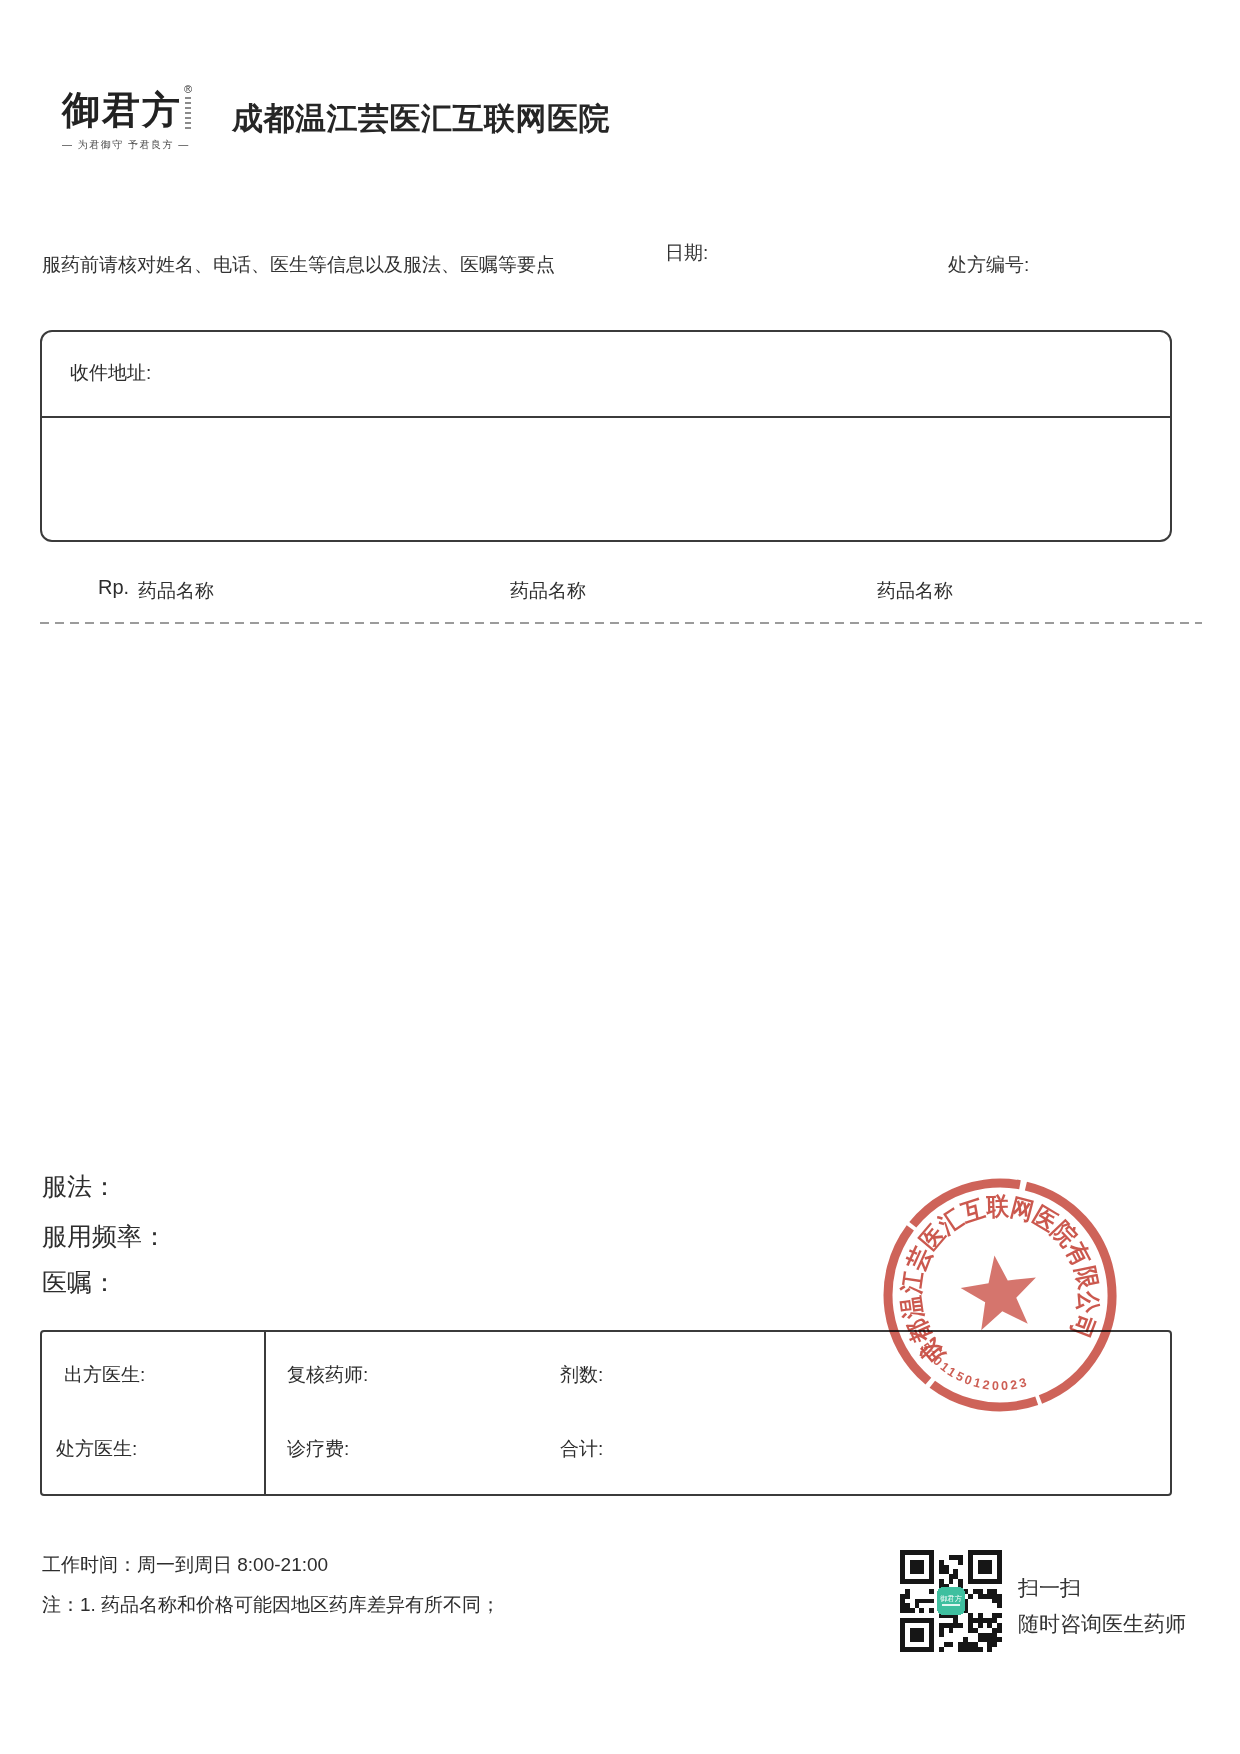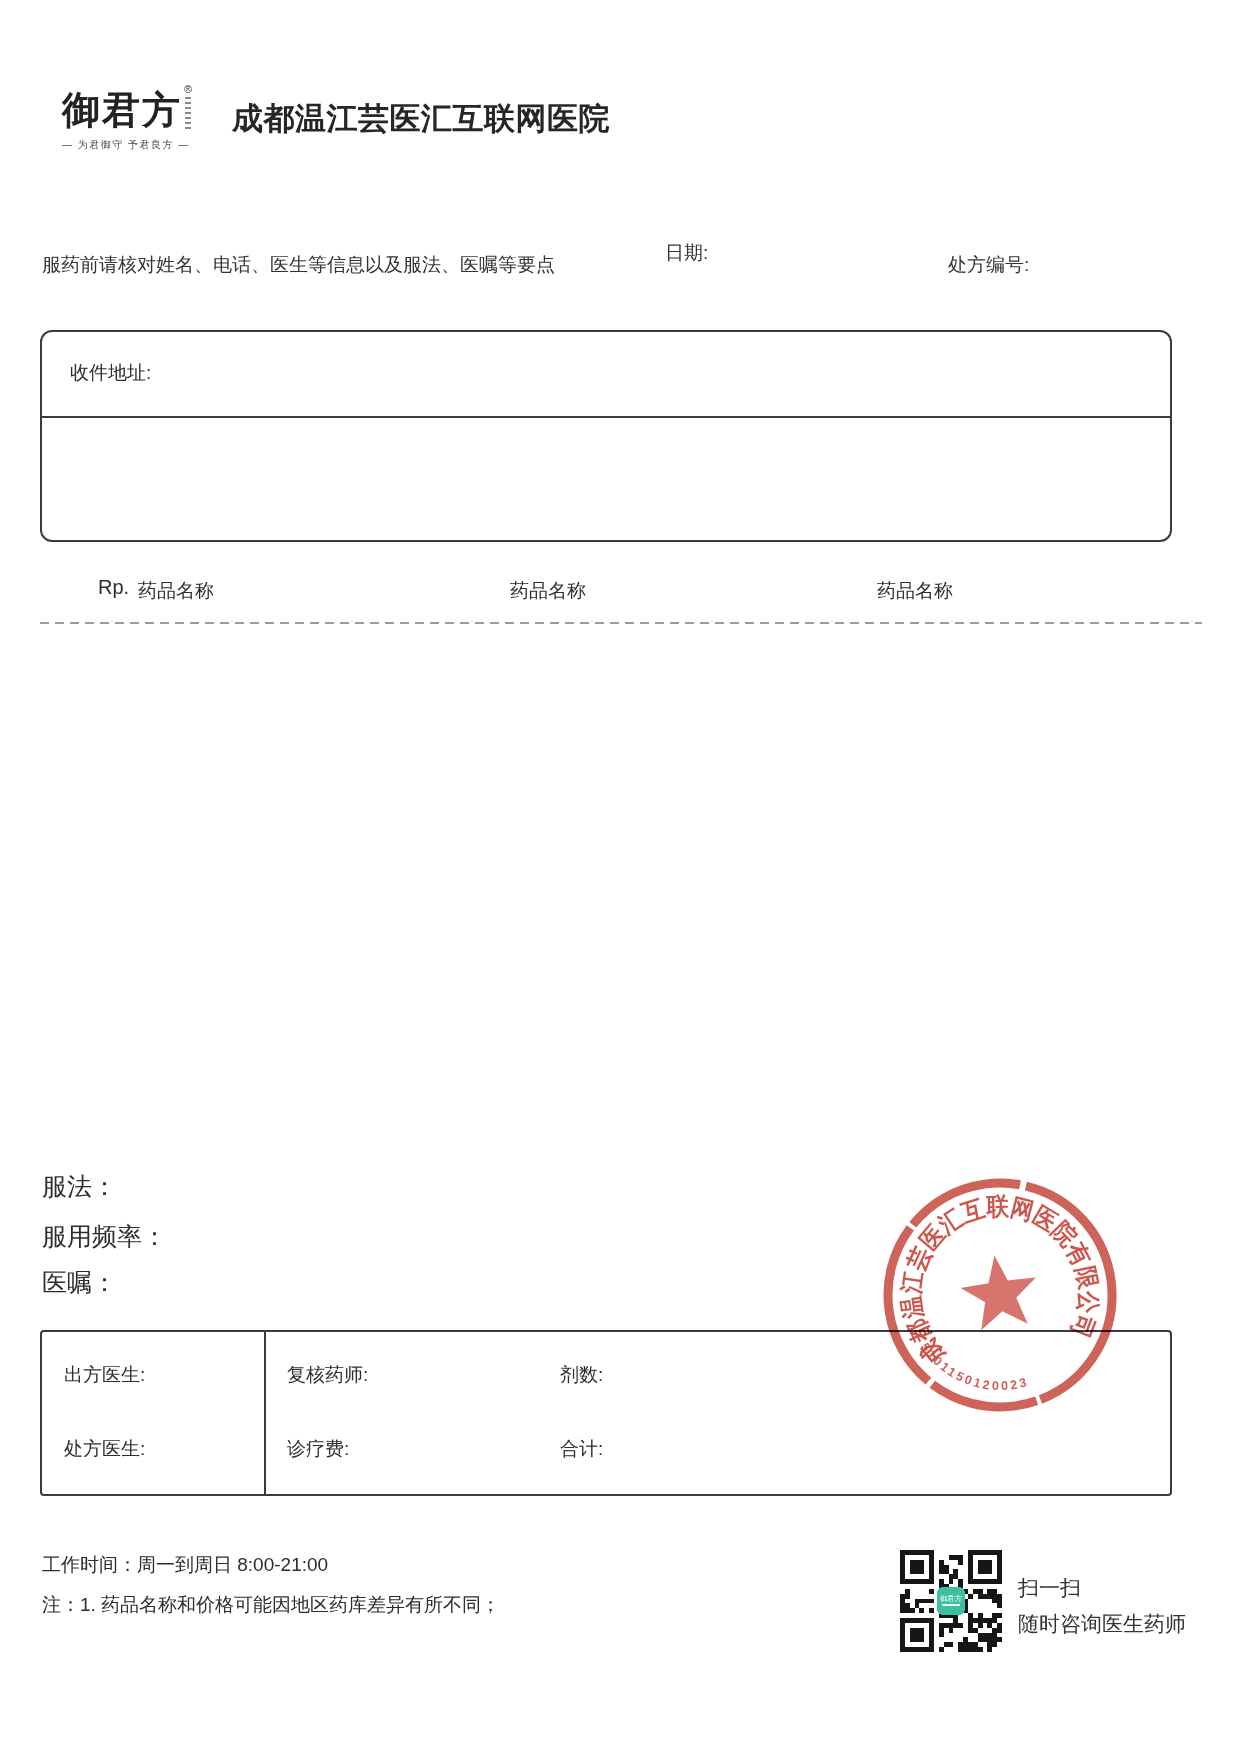"处方医生:" span.sign-label { left: 22px -> 14px }
